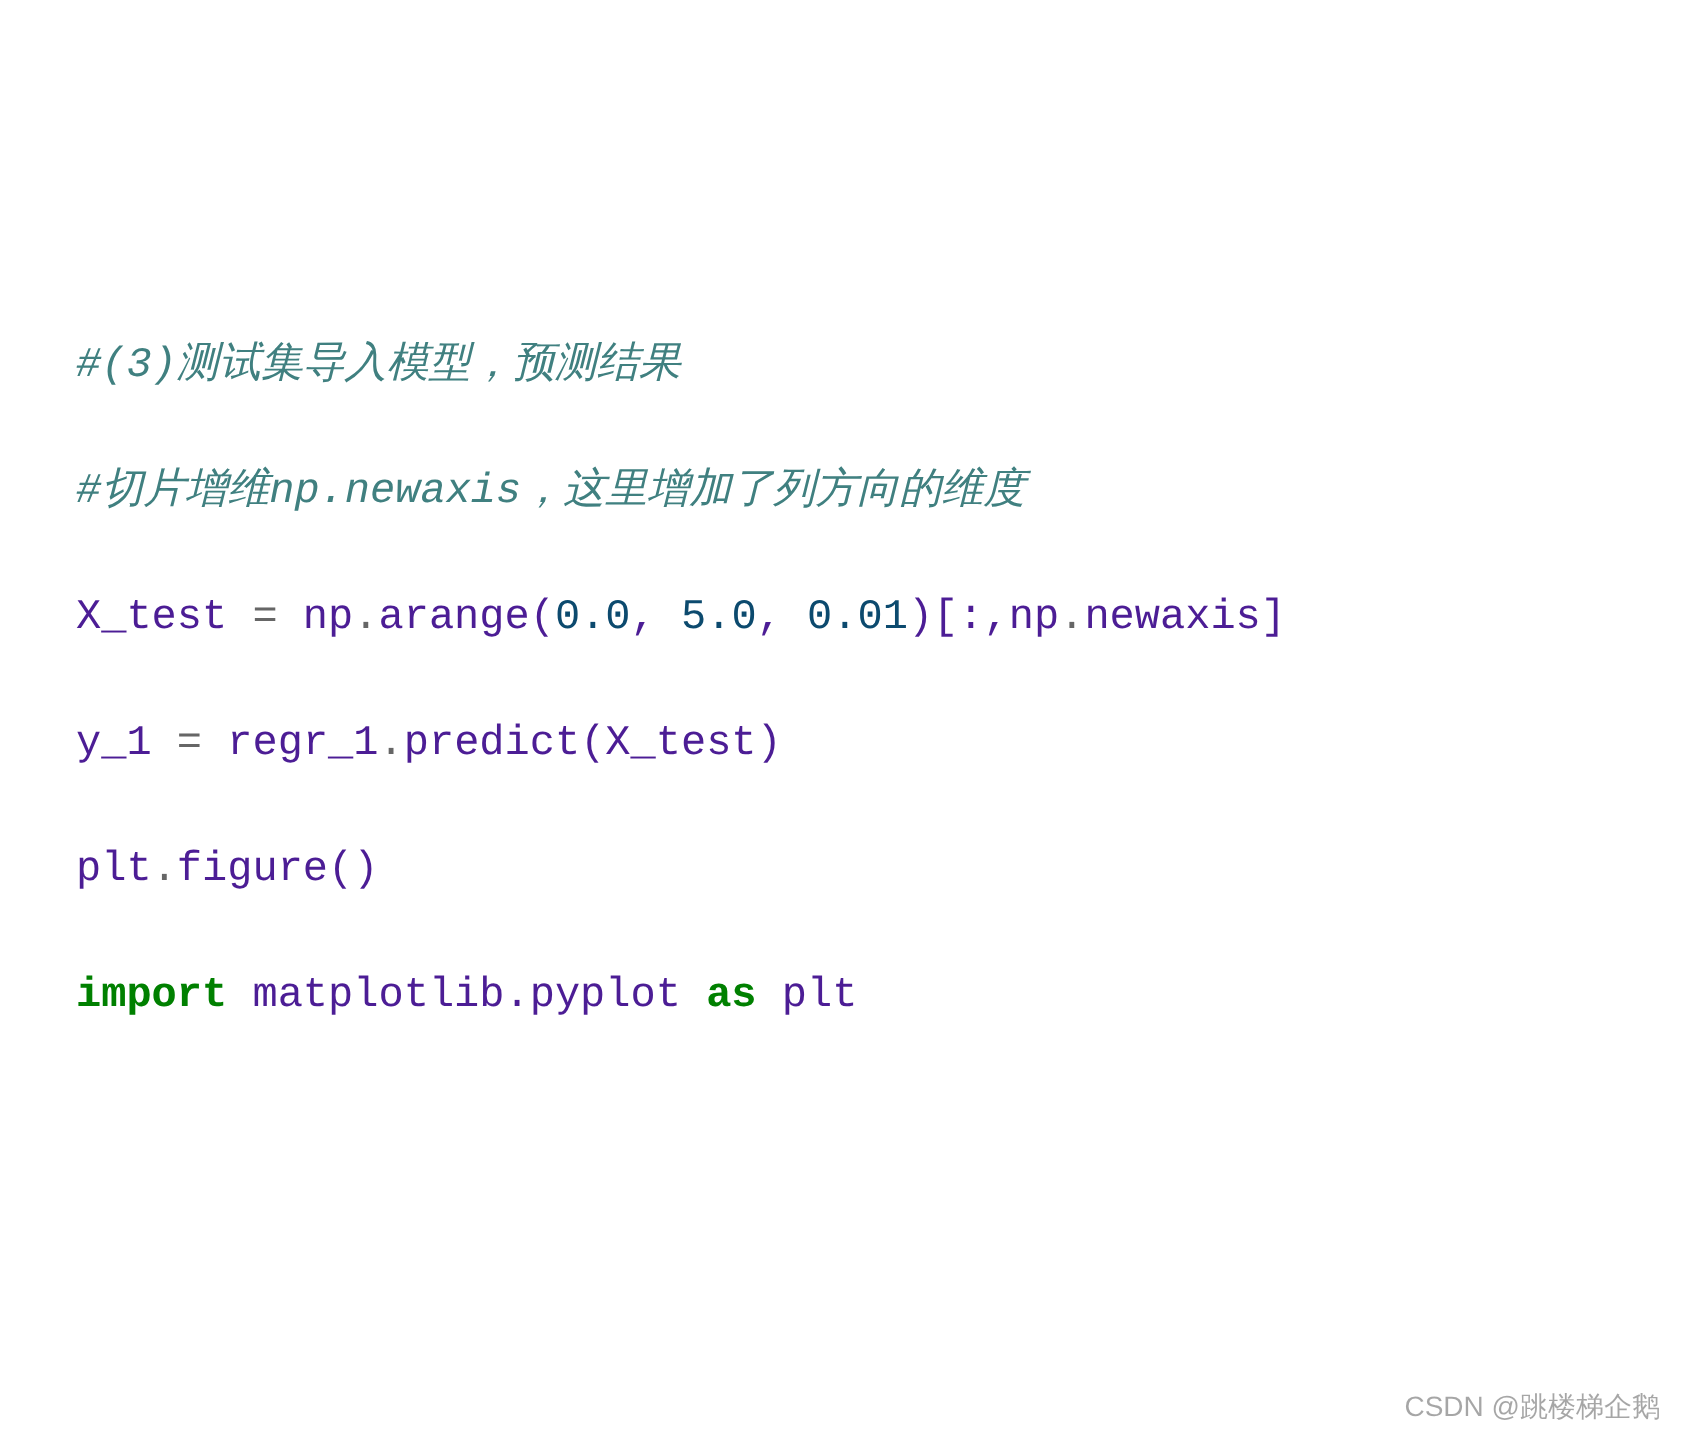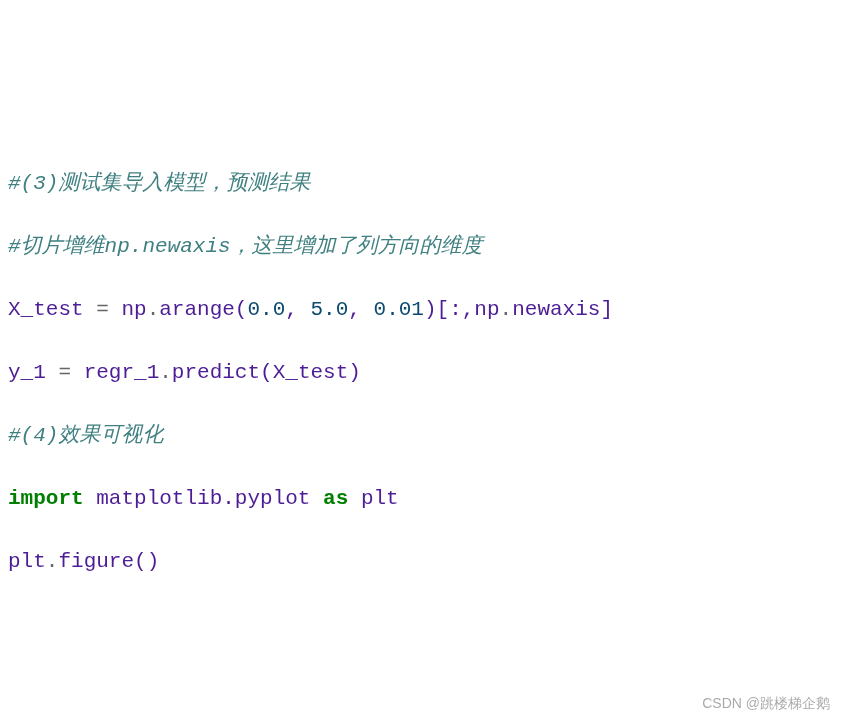"#(3)测试集导入模型，预测结果" .code-line { margin-left: none -> 30px }
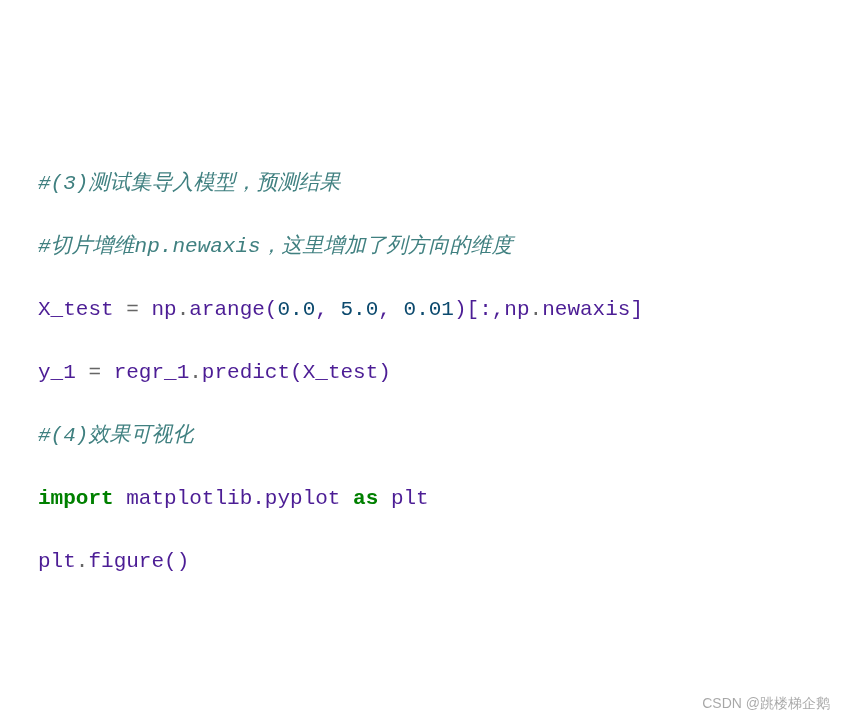"#(4)效果可视化" span.code-line { html: <span><span>#(4)效果可视化</span></span> -> none }
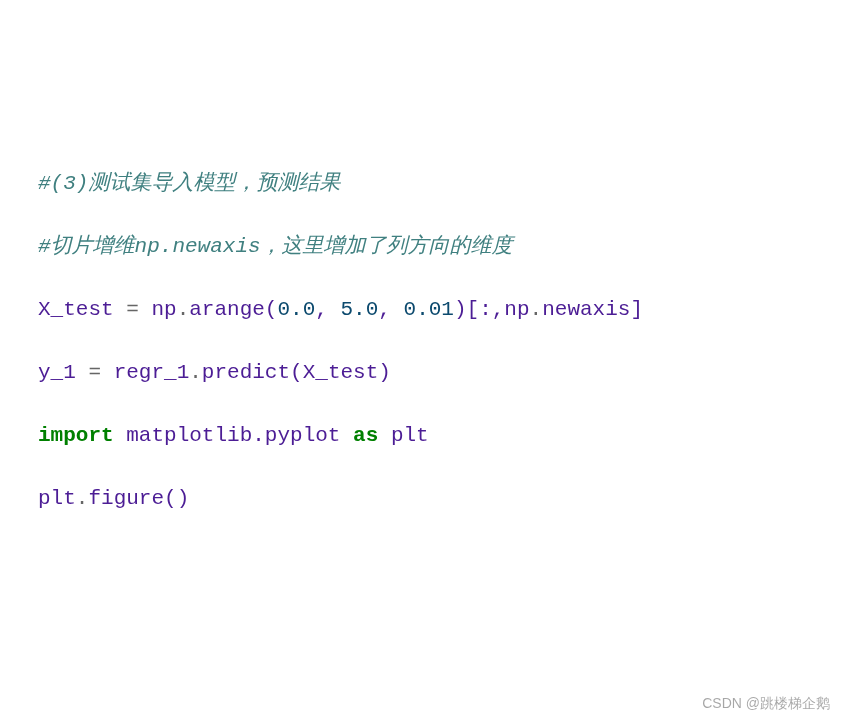"import matplotlib.pyplot as plt" span.code-line { order: before "plt.figure()" -> after "plt.figure()" }
